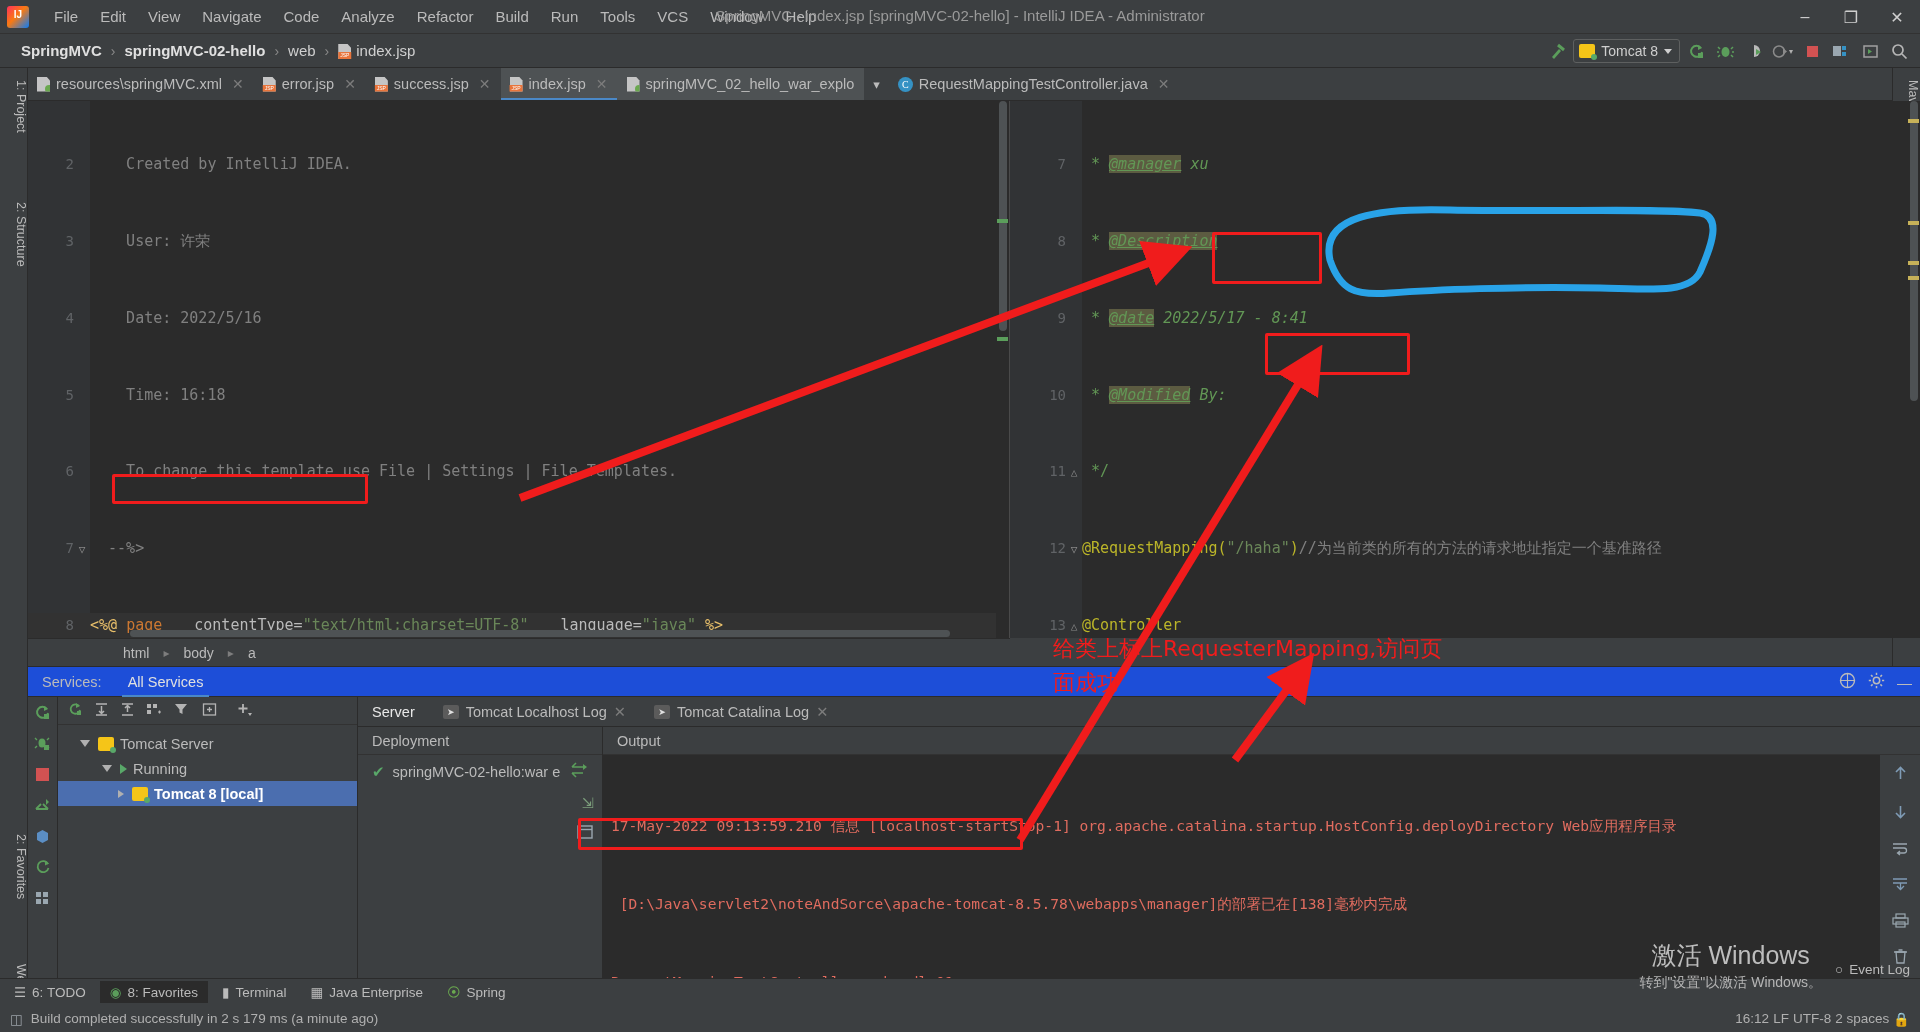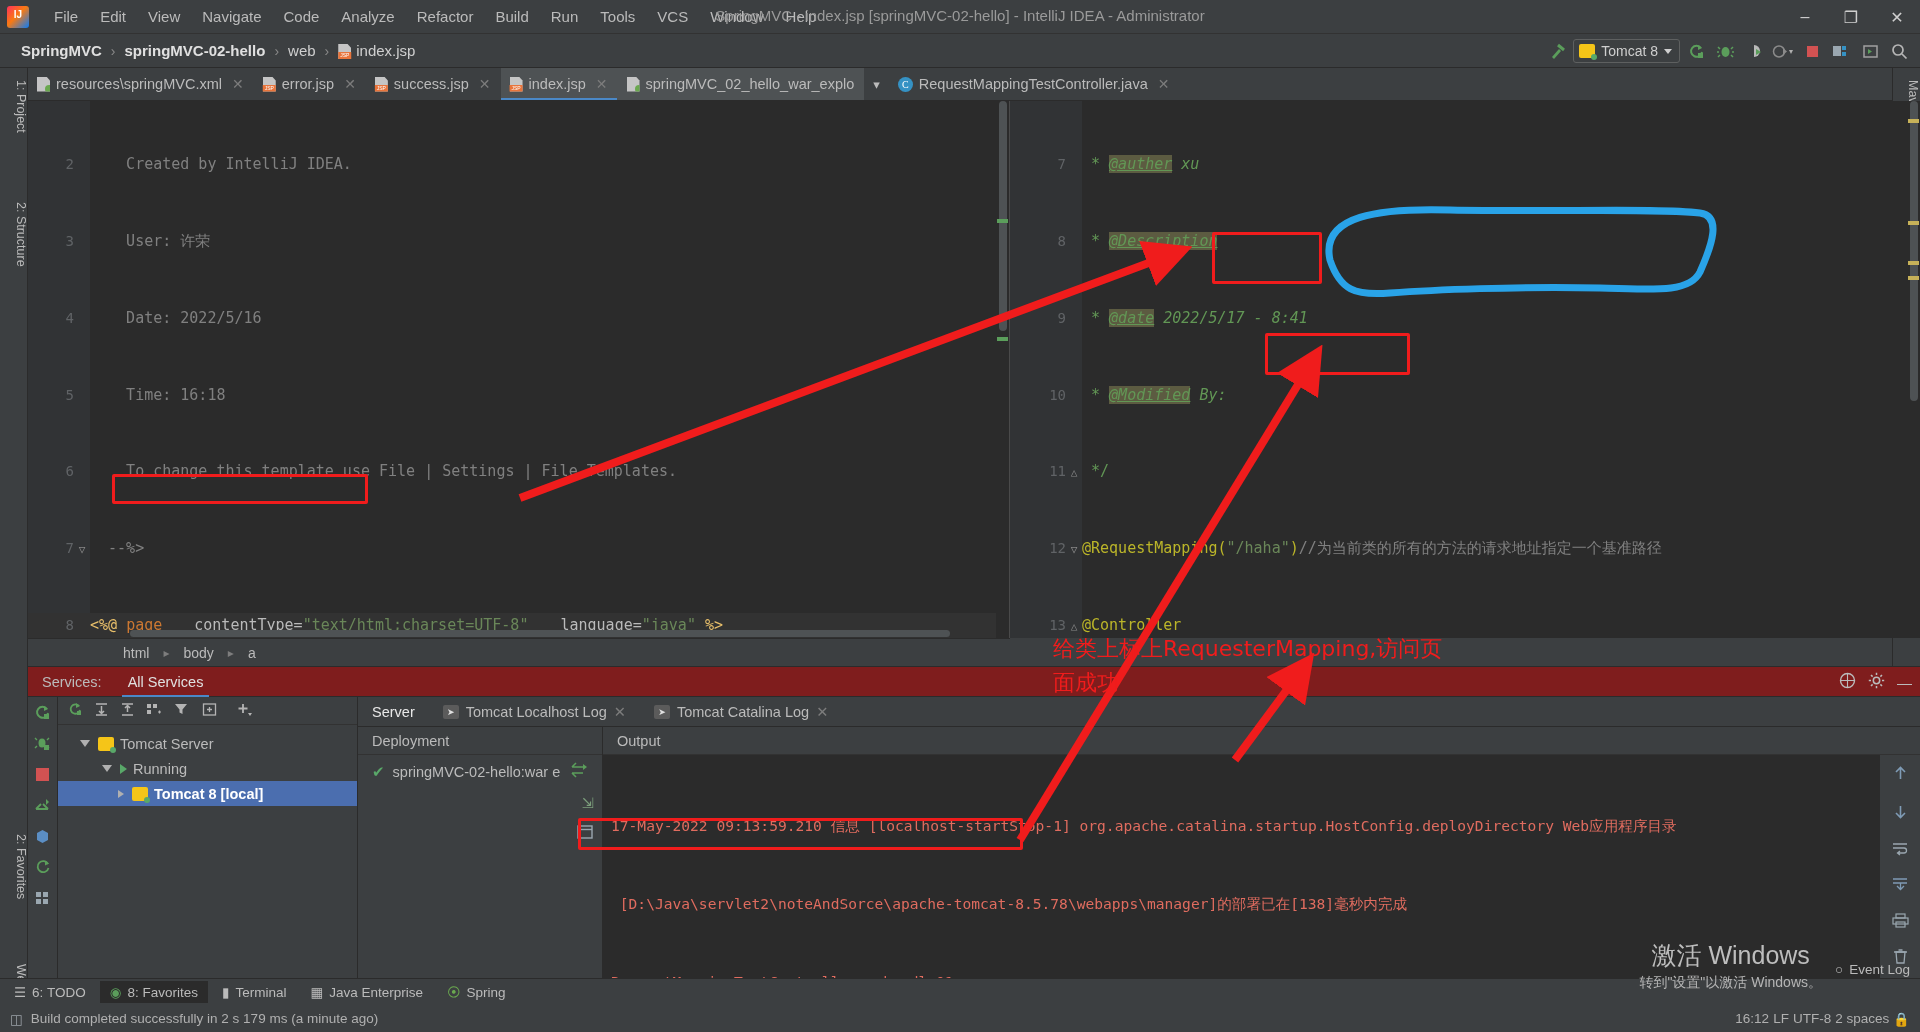"@auther" span.c-doctag { text: @auther -> @manager }
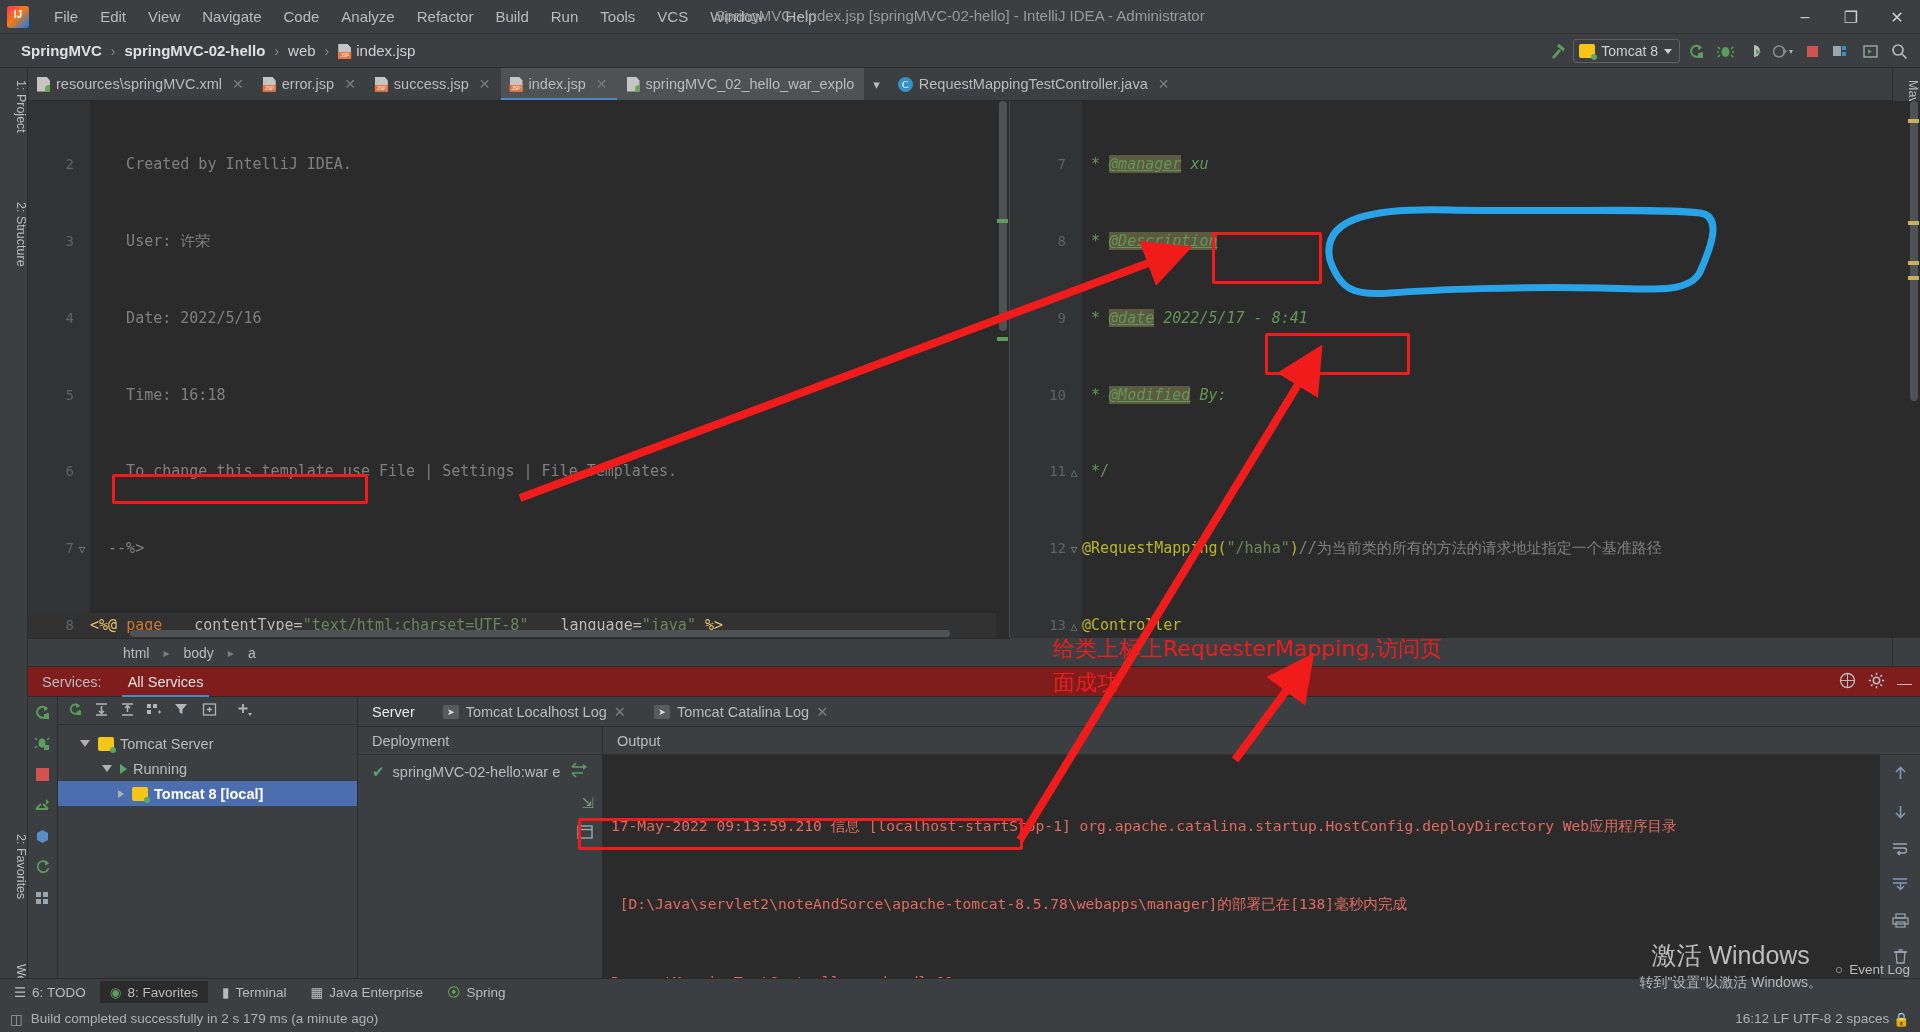"Services:" .svc-header { background: #7f1d1d -> #1d4ed8 }
